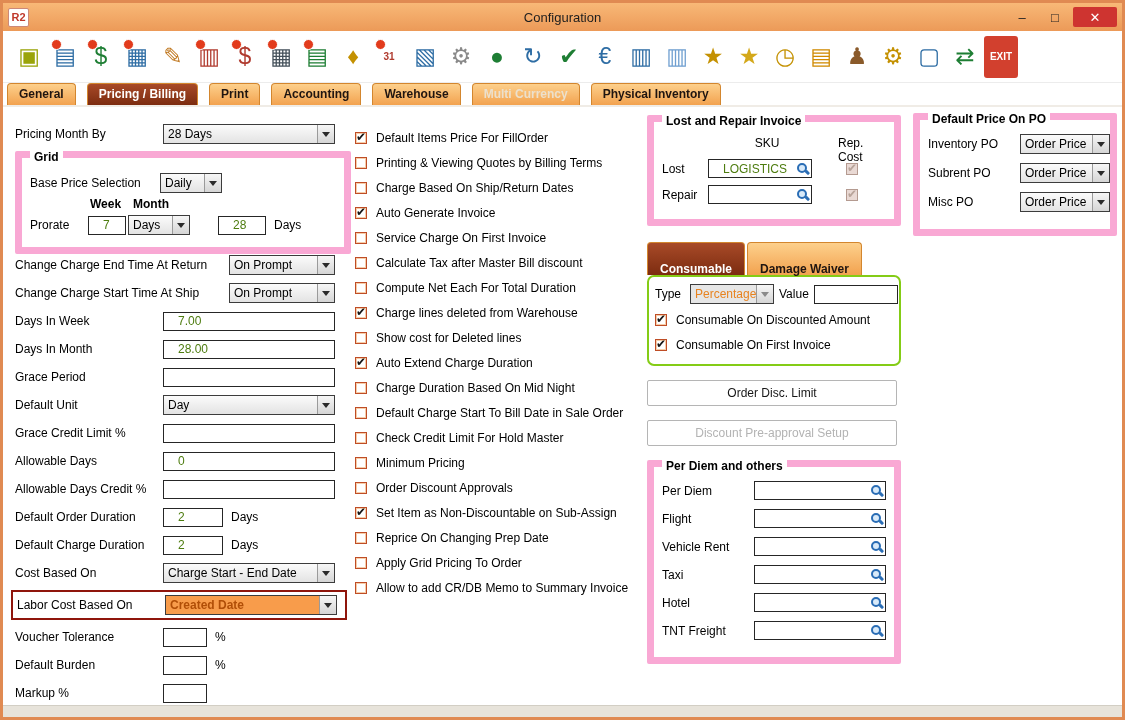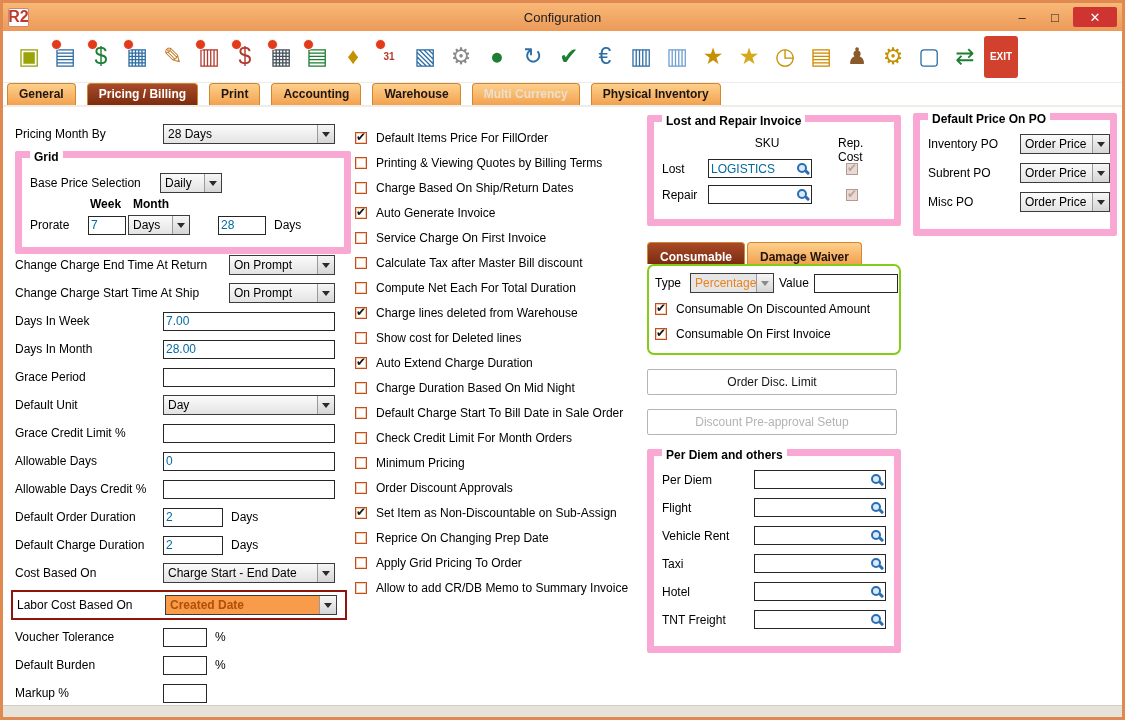"R2" .logo { font-size: 16px -> 11px }
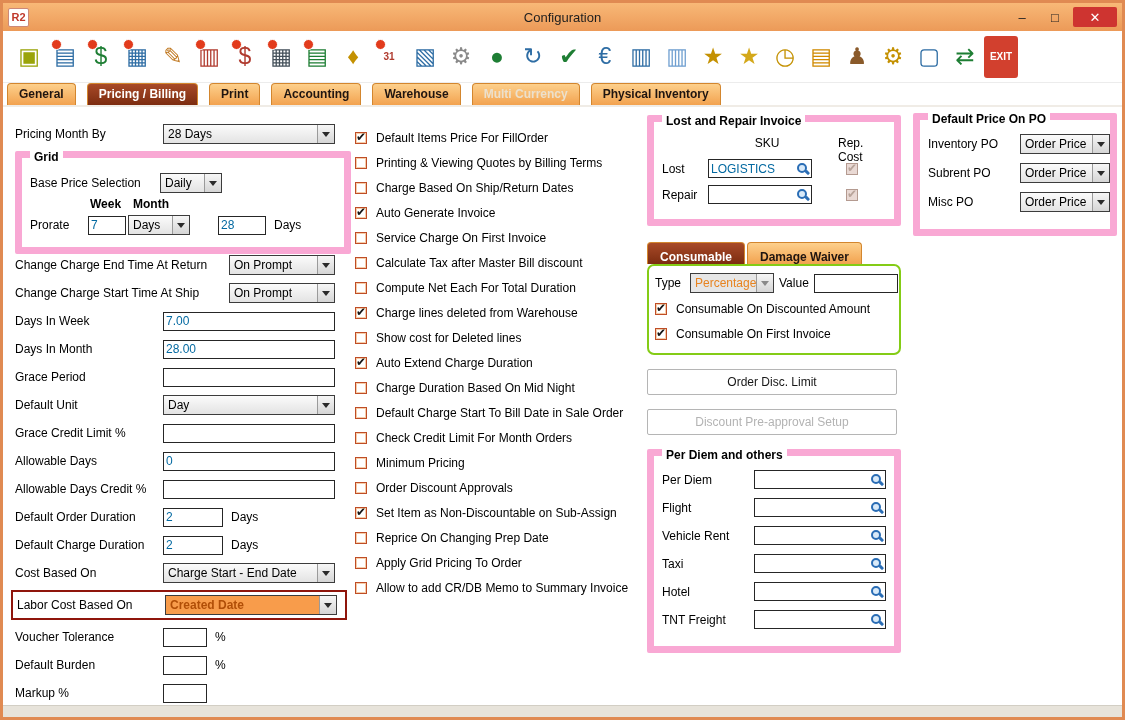"LOGISTICS" .tin { color: #0369a1 -> #4d7c0f; padding: 0 2px -> 0 14px }
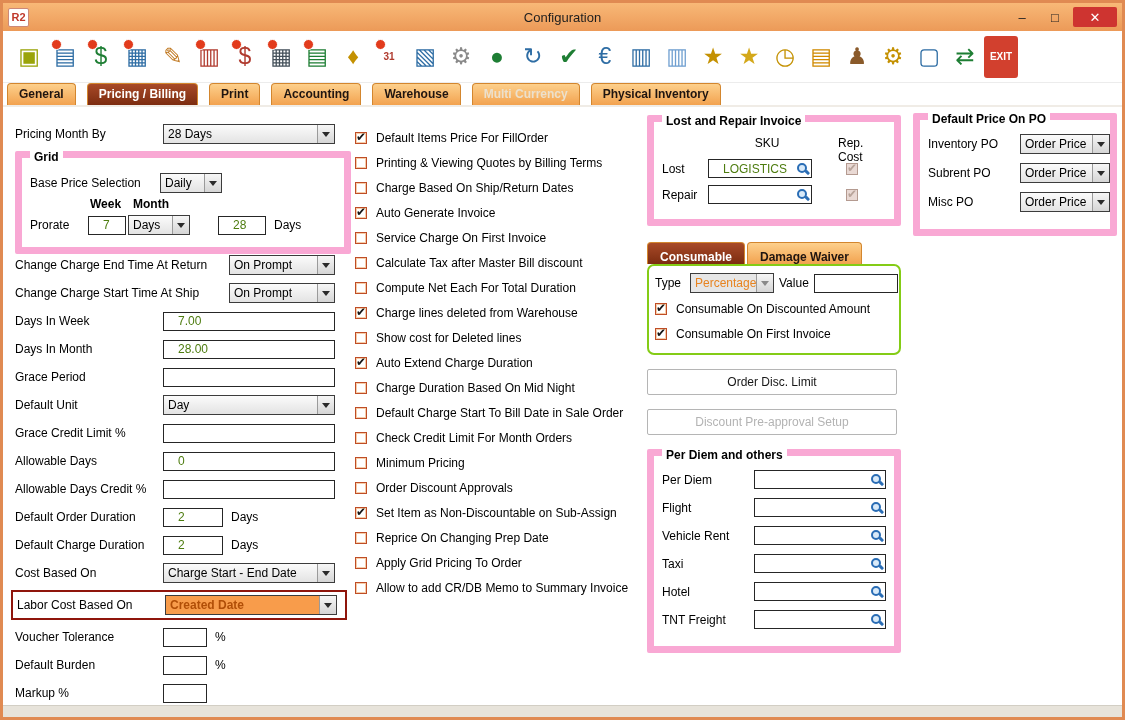"Consumable" .ctab { padding: 4px 12px -> 16px 12px }
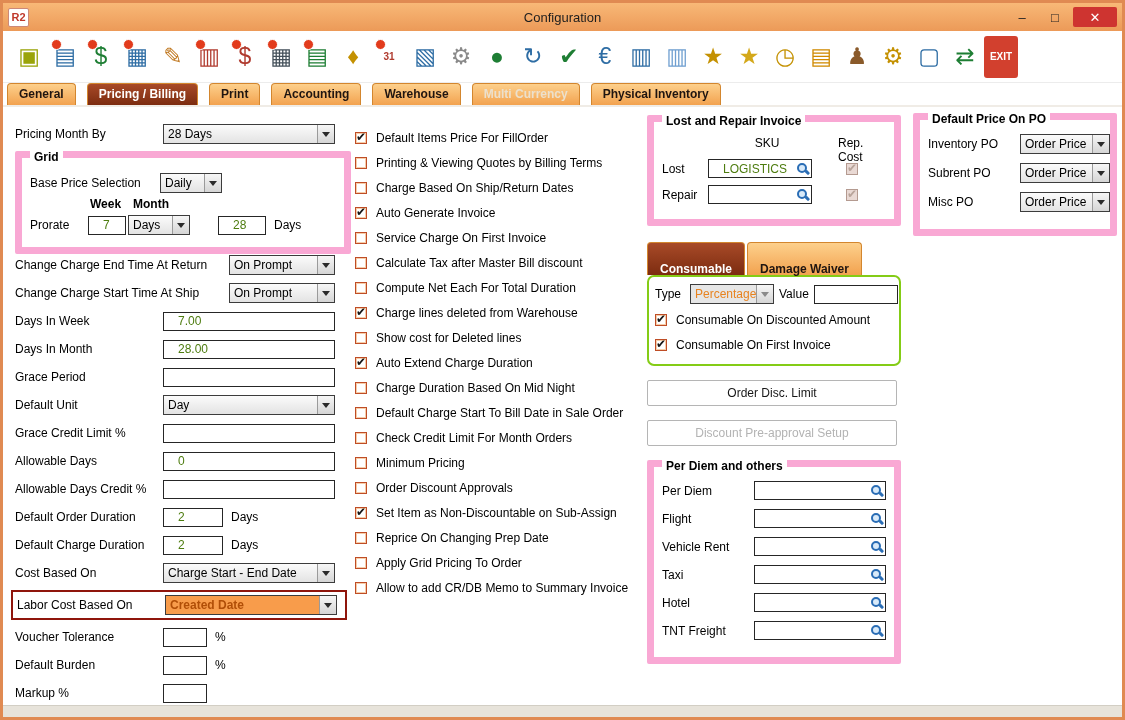"Check Credit Limit For Month" span { text: Month Orders -> Hold Master }
